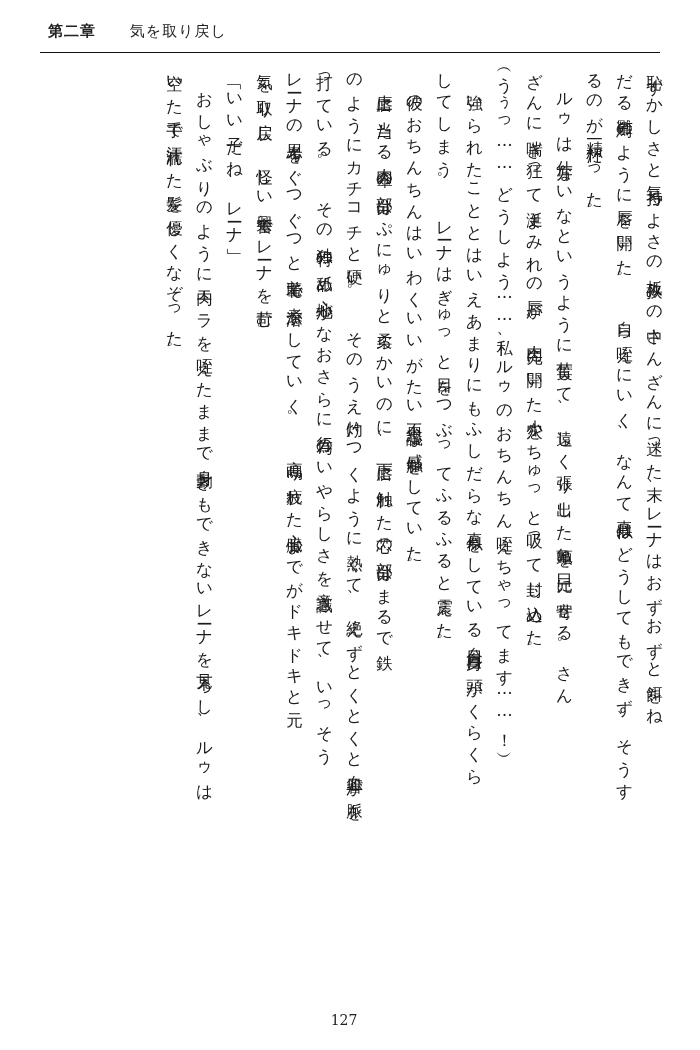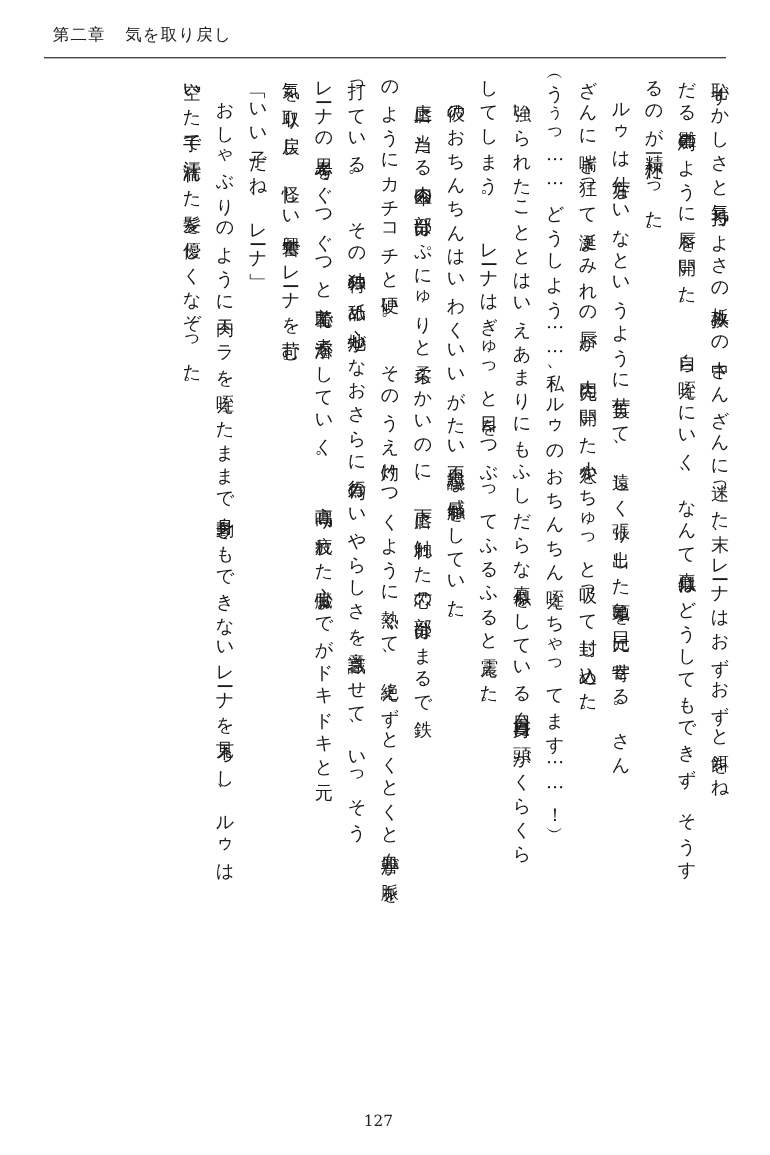"第二章" .header .chapter-num { font-weight: none -> bold; margin-right: 12px -> 28px }
